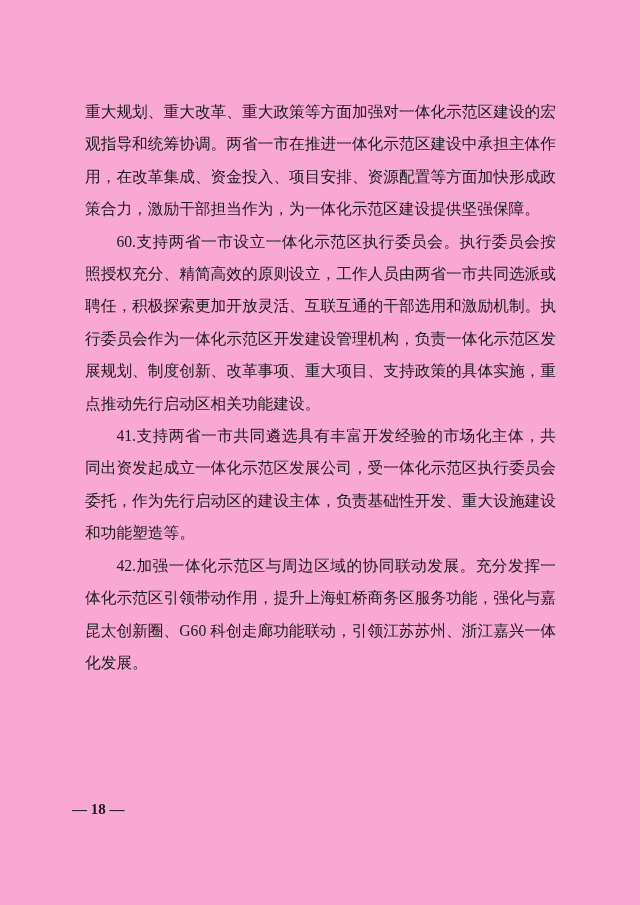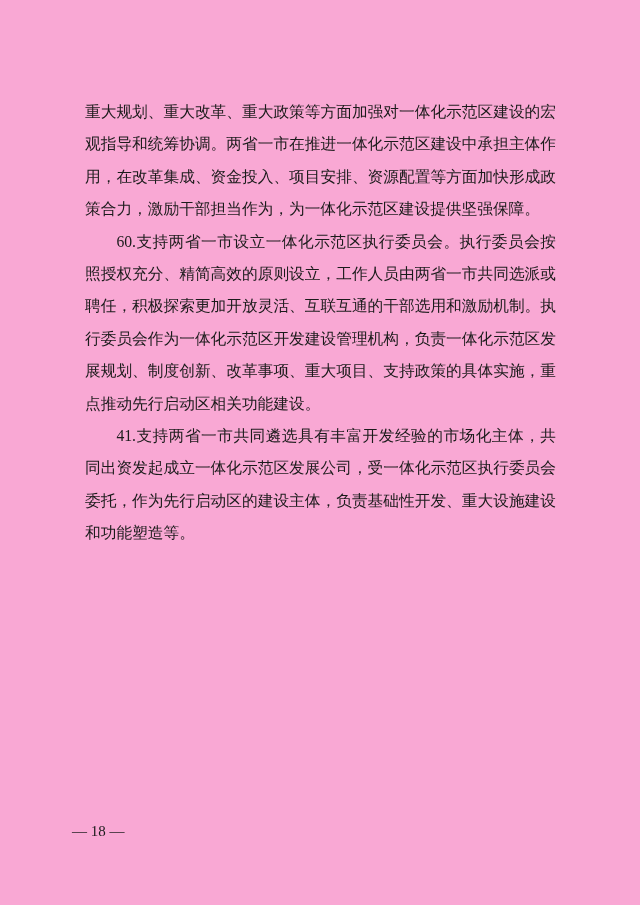"42.加强一体化示范区与周边区域的协同联动发展。充分发挥一体化示范区引领带动作用" p.para { html: none -> <p>42.加强一体化示范区与周边区域的协同联动发展。充分发挥一体化示范区引领带动作用，提升上海虹桥商务区服务功能，强化与嘉昆太创新圈、G60 科创走廊功能联动，引领江苏苏州、浙江嘉兴一体化发展。</p> }
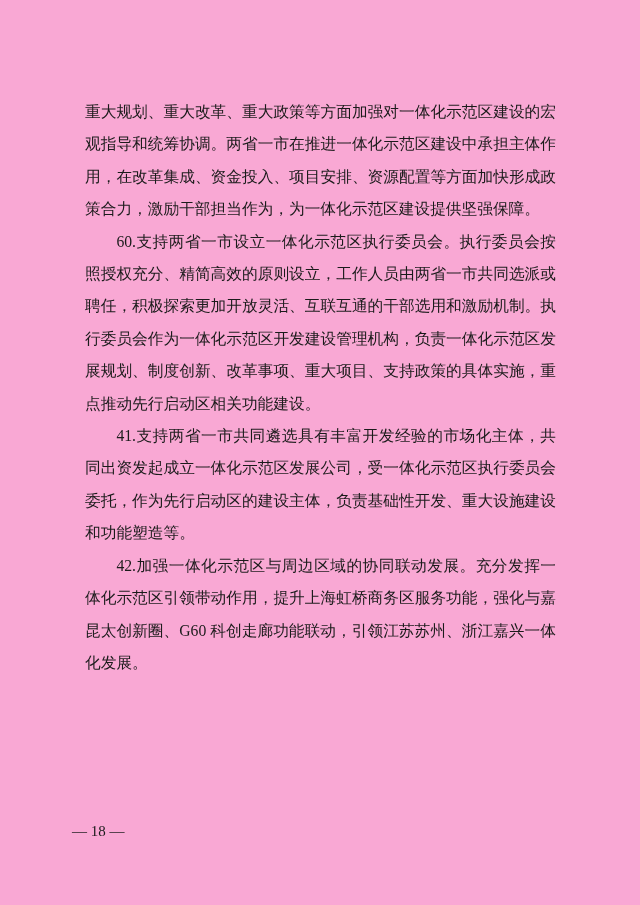"— 18 —" .footer { font-weight: none -> bold; top: 822px -> 800px }
